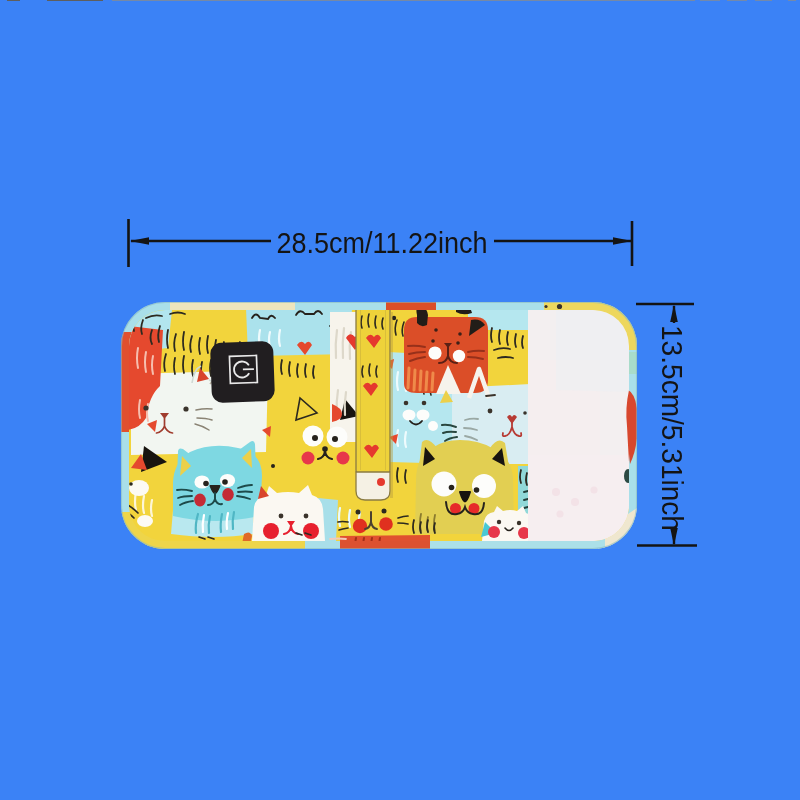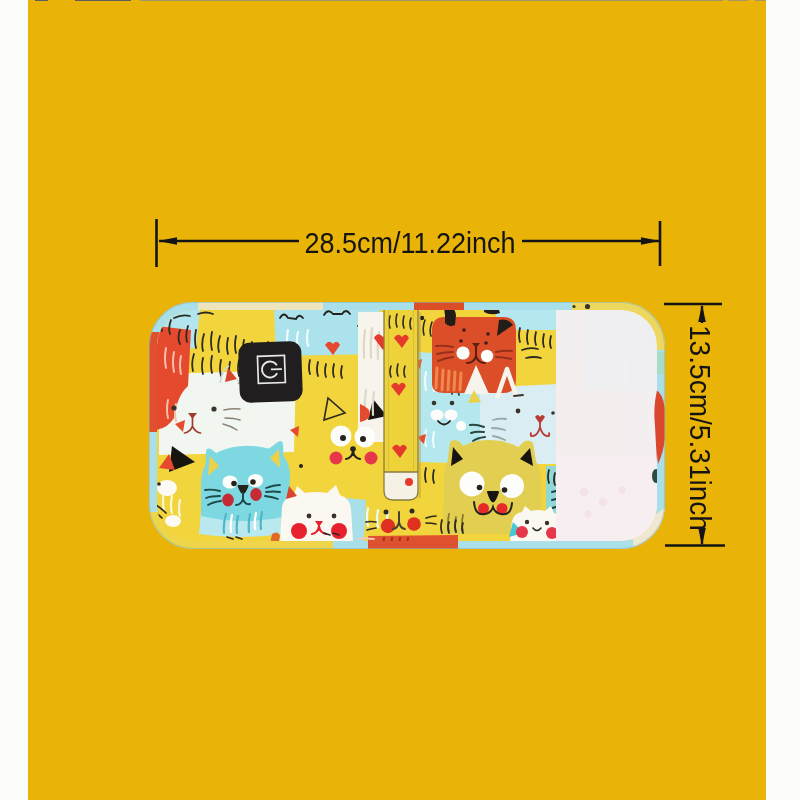"28.5cm/11.22inch" #stage { background: #eab308 -> #3b82f6; margin-left: 28px -> none; width: 738px -> 800px }
